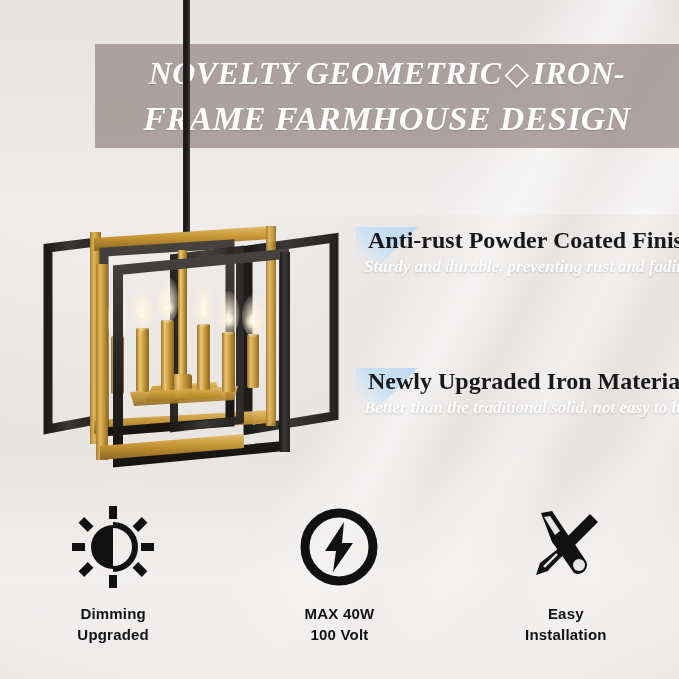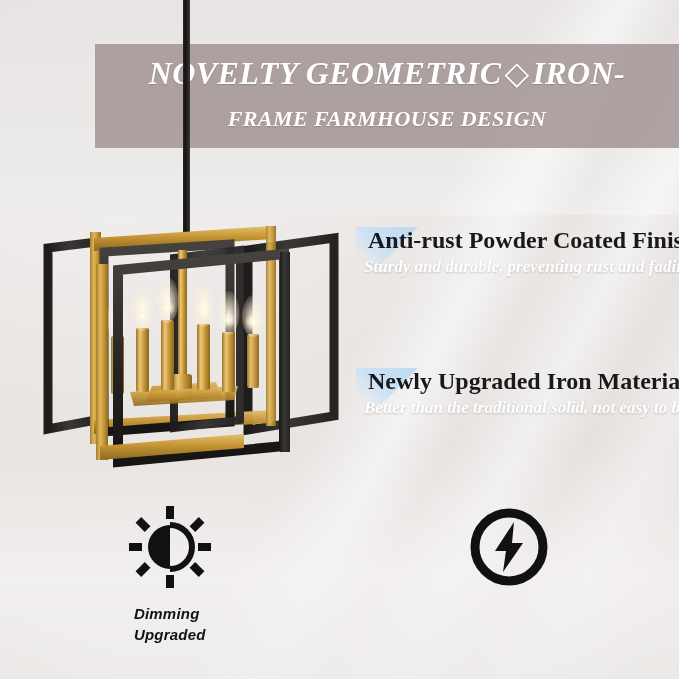"FRAME FARMHOUSE DESIGN" .banner-line.l2 { font-size: 22px -> 34px }
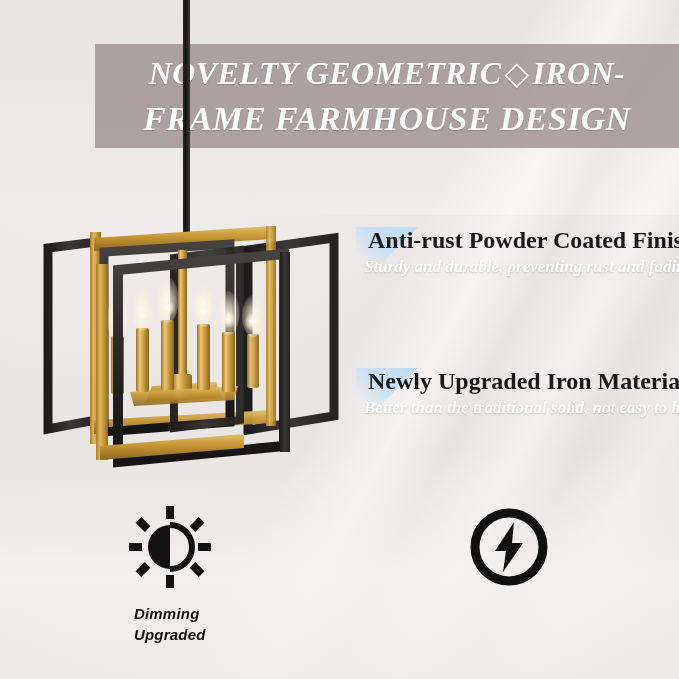"Dimming" .benefit-label { font-style: italic -> none; text-align: left -> center }
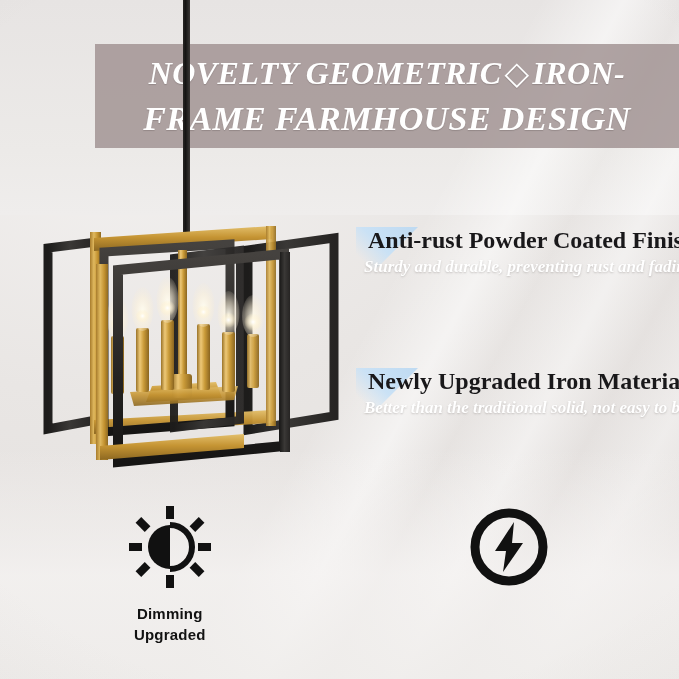"MAX 40W" div.benefit-label { html: none -> <div> <span>MAX 40W</span> <span>100 Volt</span> </div> }
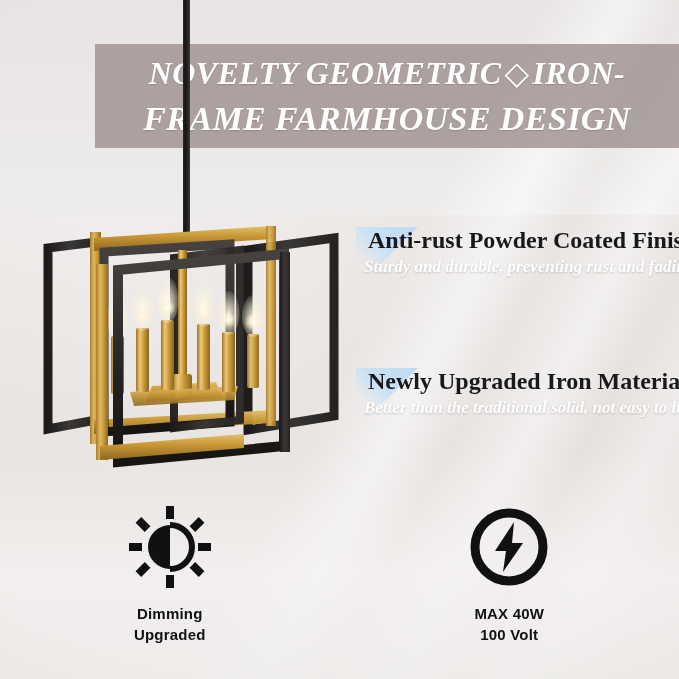"Easy" div.benefit { html: none -> <div> <div> <svg> <g> <path></path> <path></path> <circle></circle> <path></path> <path></path> <g> <path></path> <path></path> </g> </g> </svg> </div> <div> <span>Easy</span> <span>Installation</span> </div> </div> }
